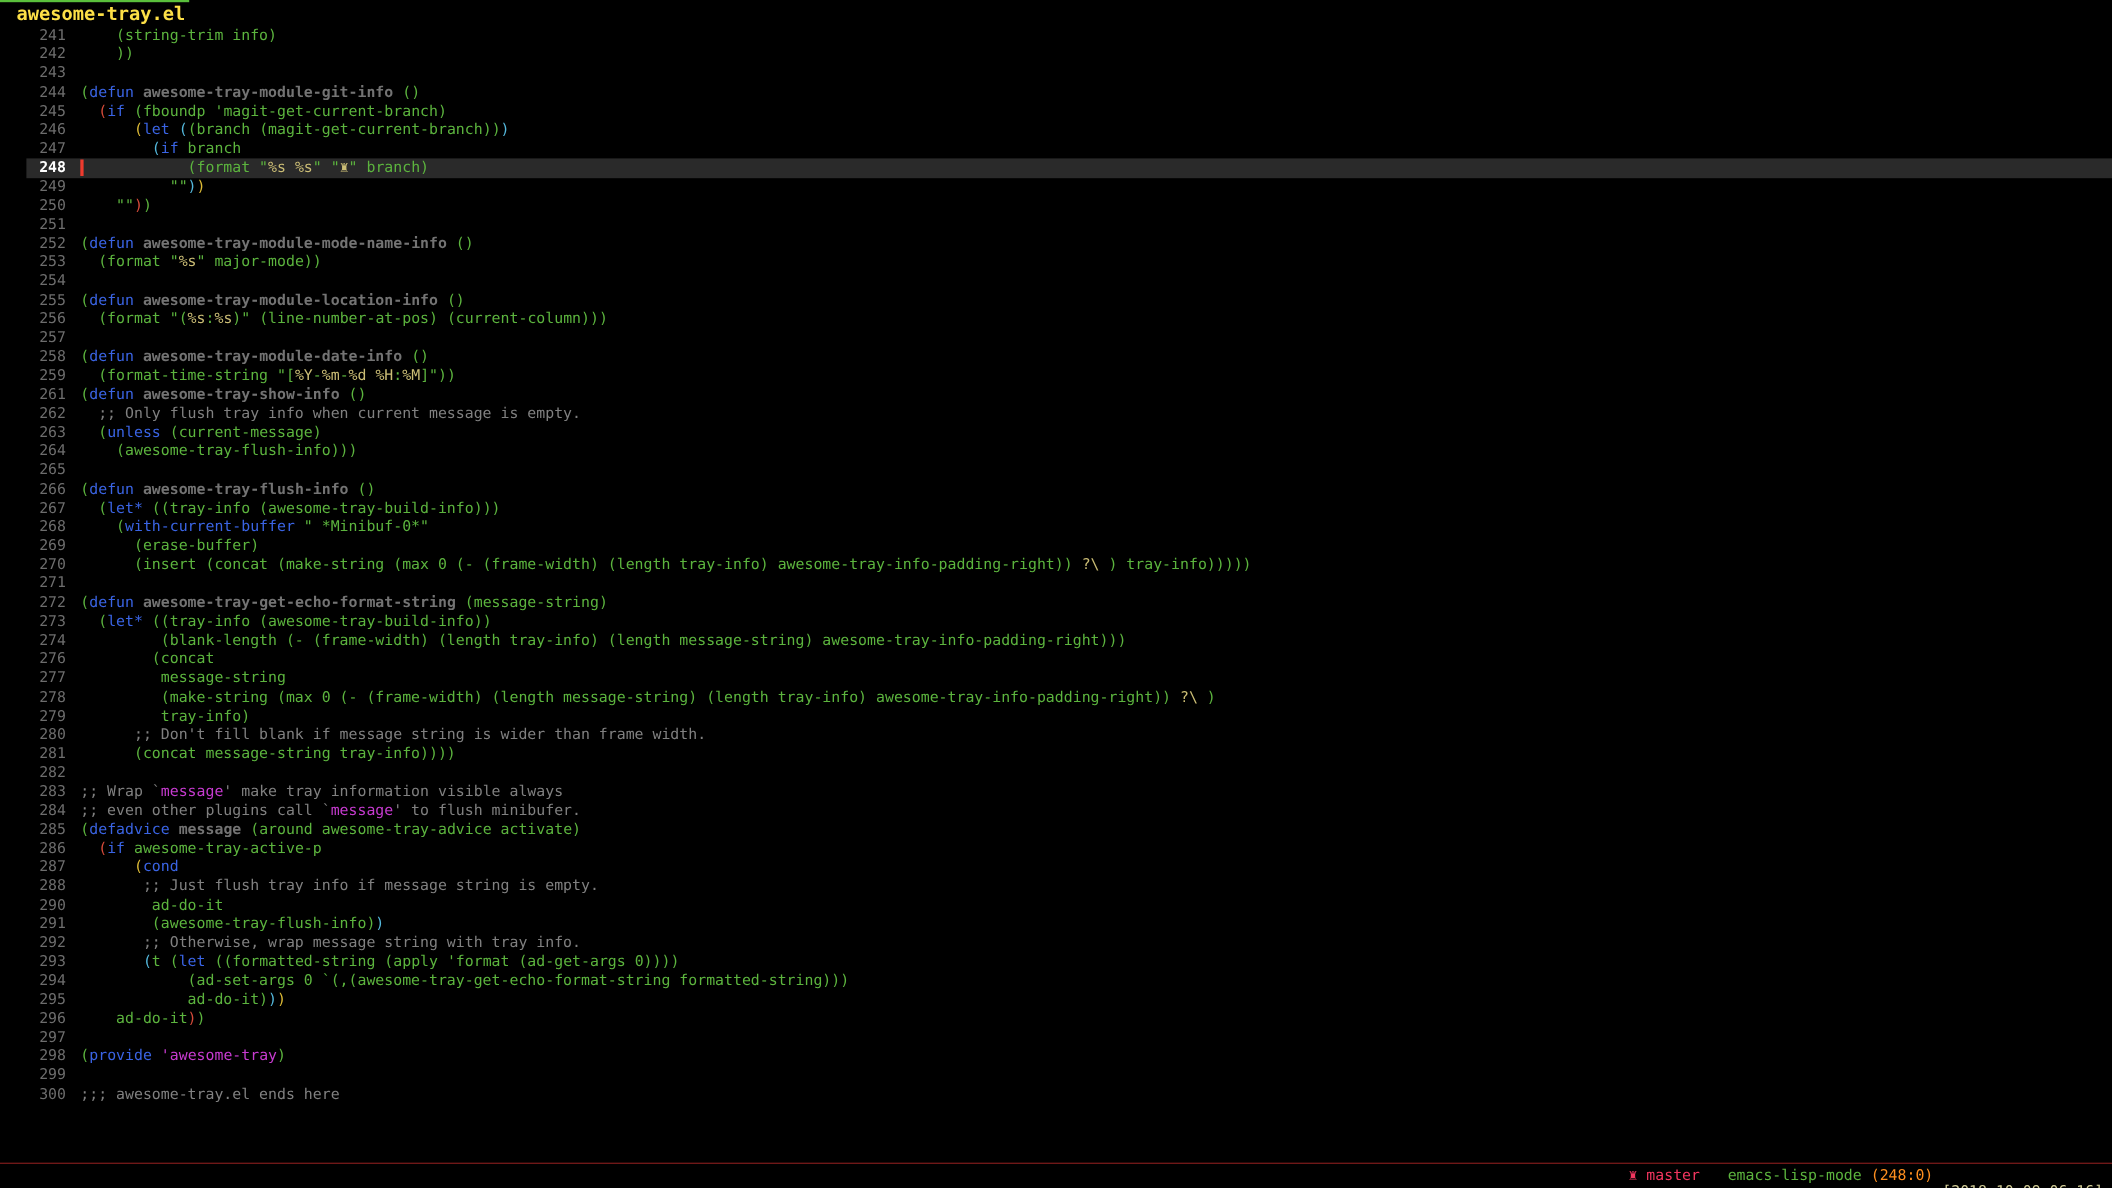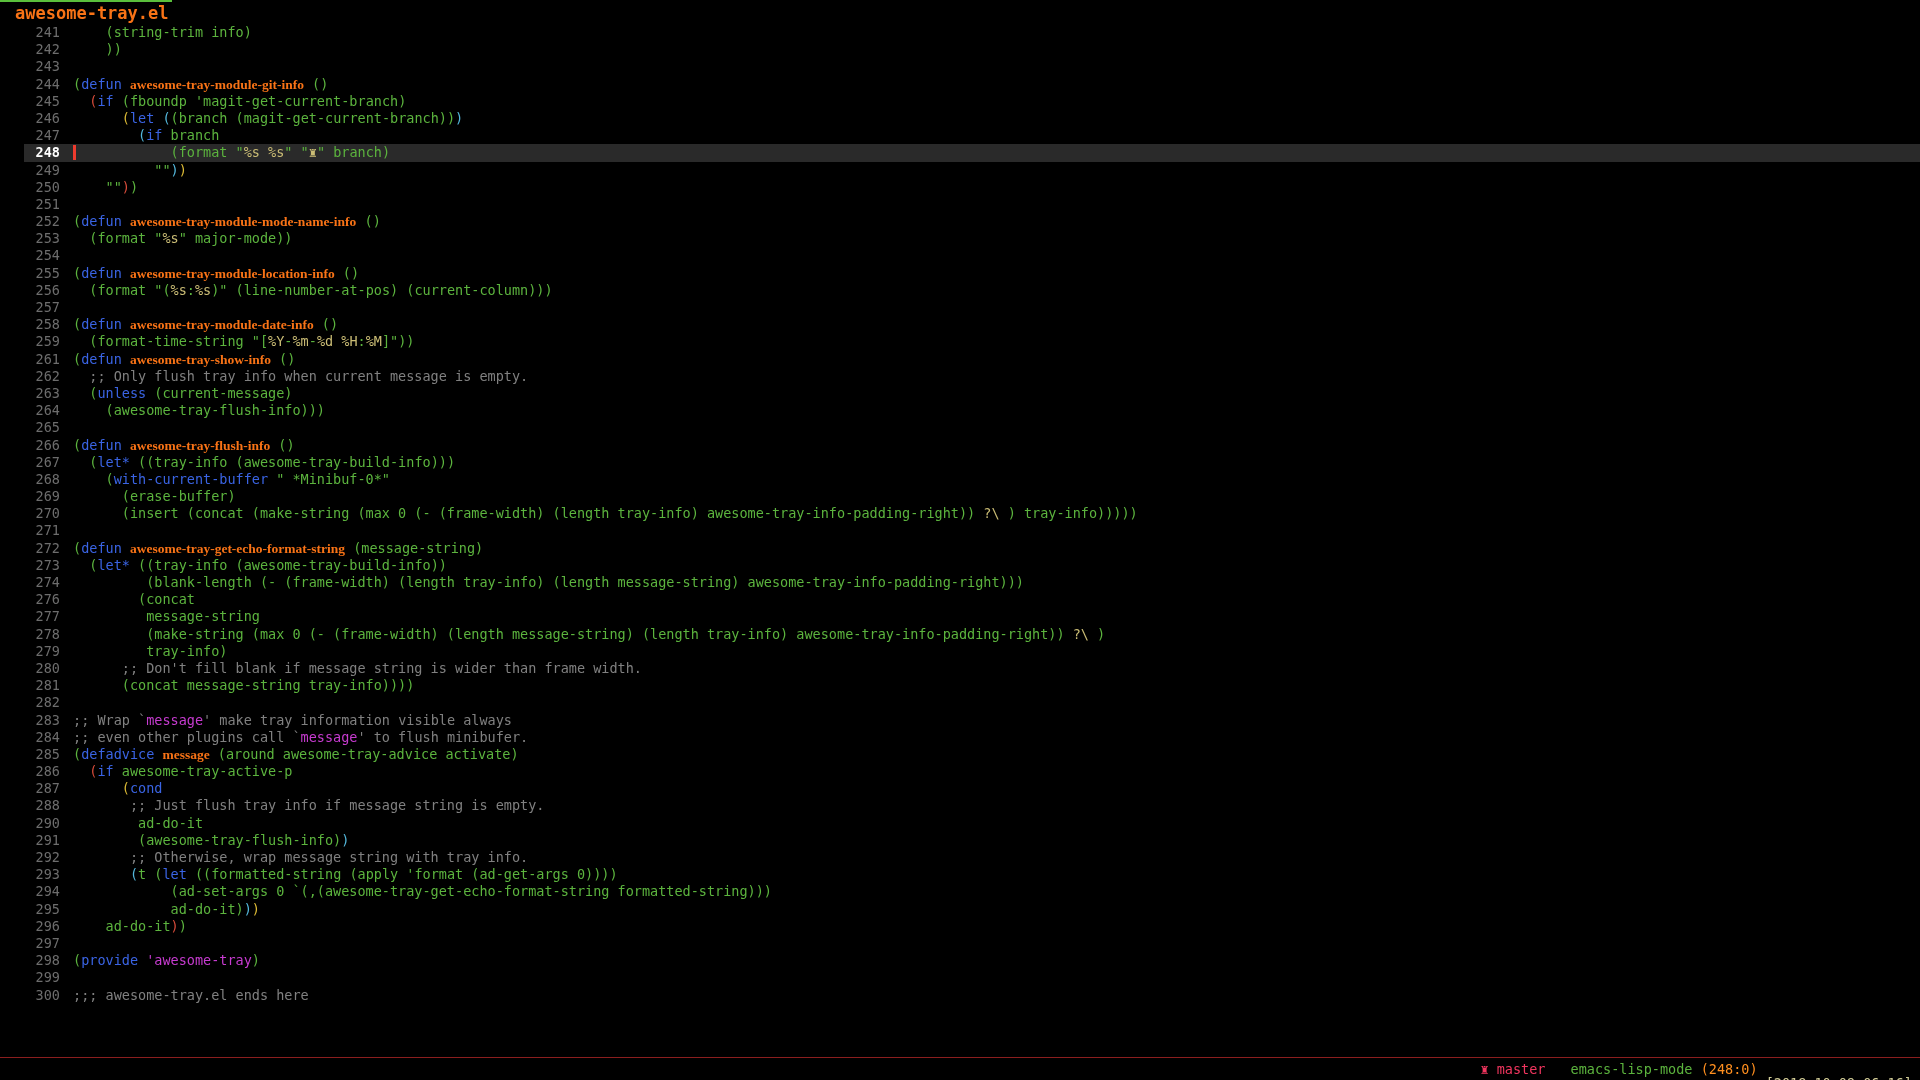"awesome-tray.el" #buffer-title { color: #f97316 -> #fde047 }
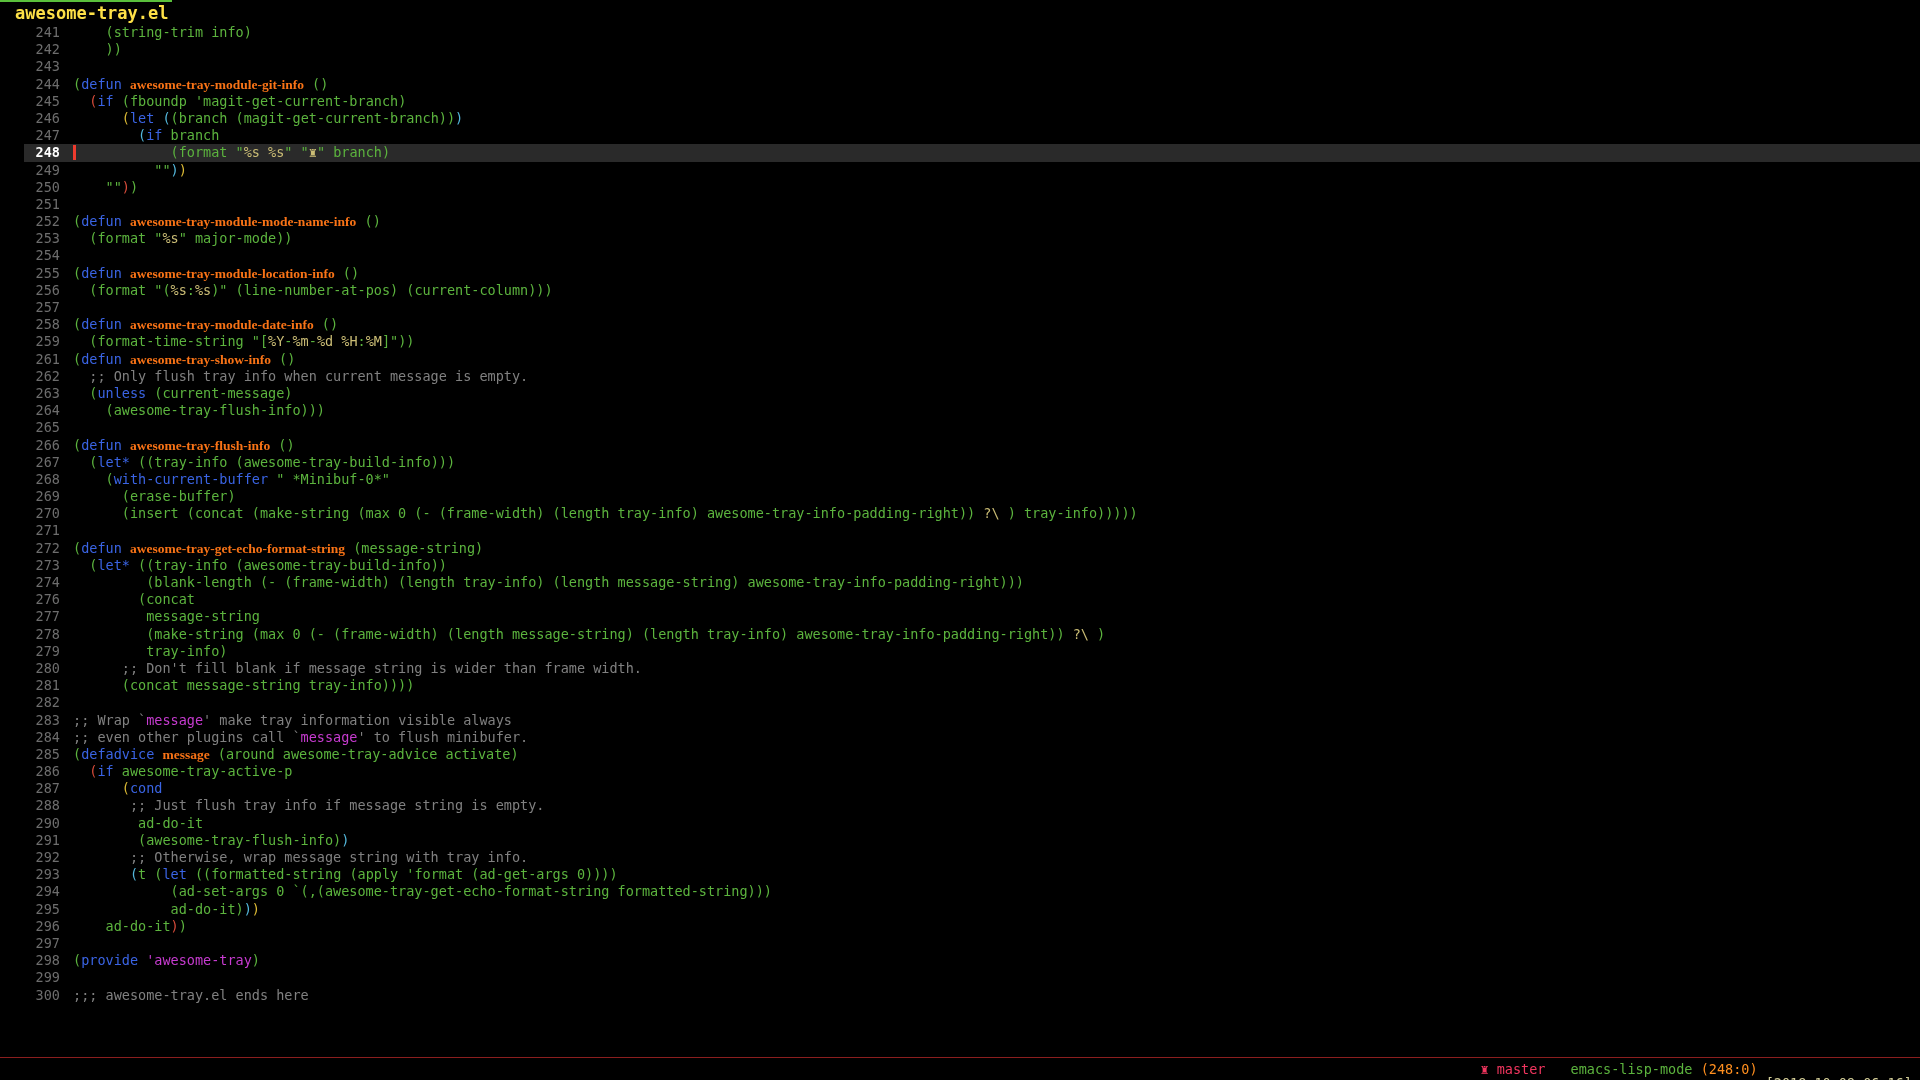"awesome-tray-module-git-info" .tk-f { color: #f97316 -> #737373; font-family: Liberation Serif, serif -> none }
